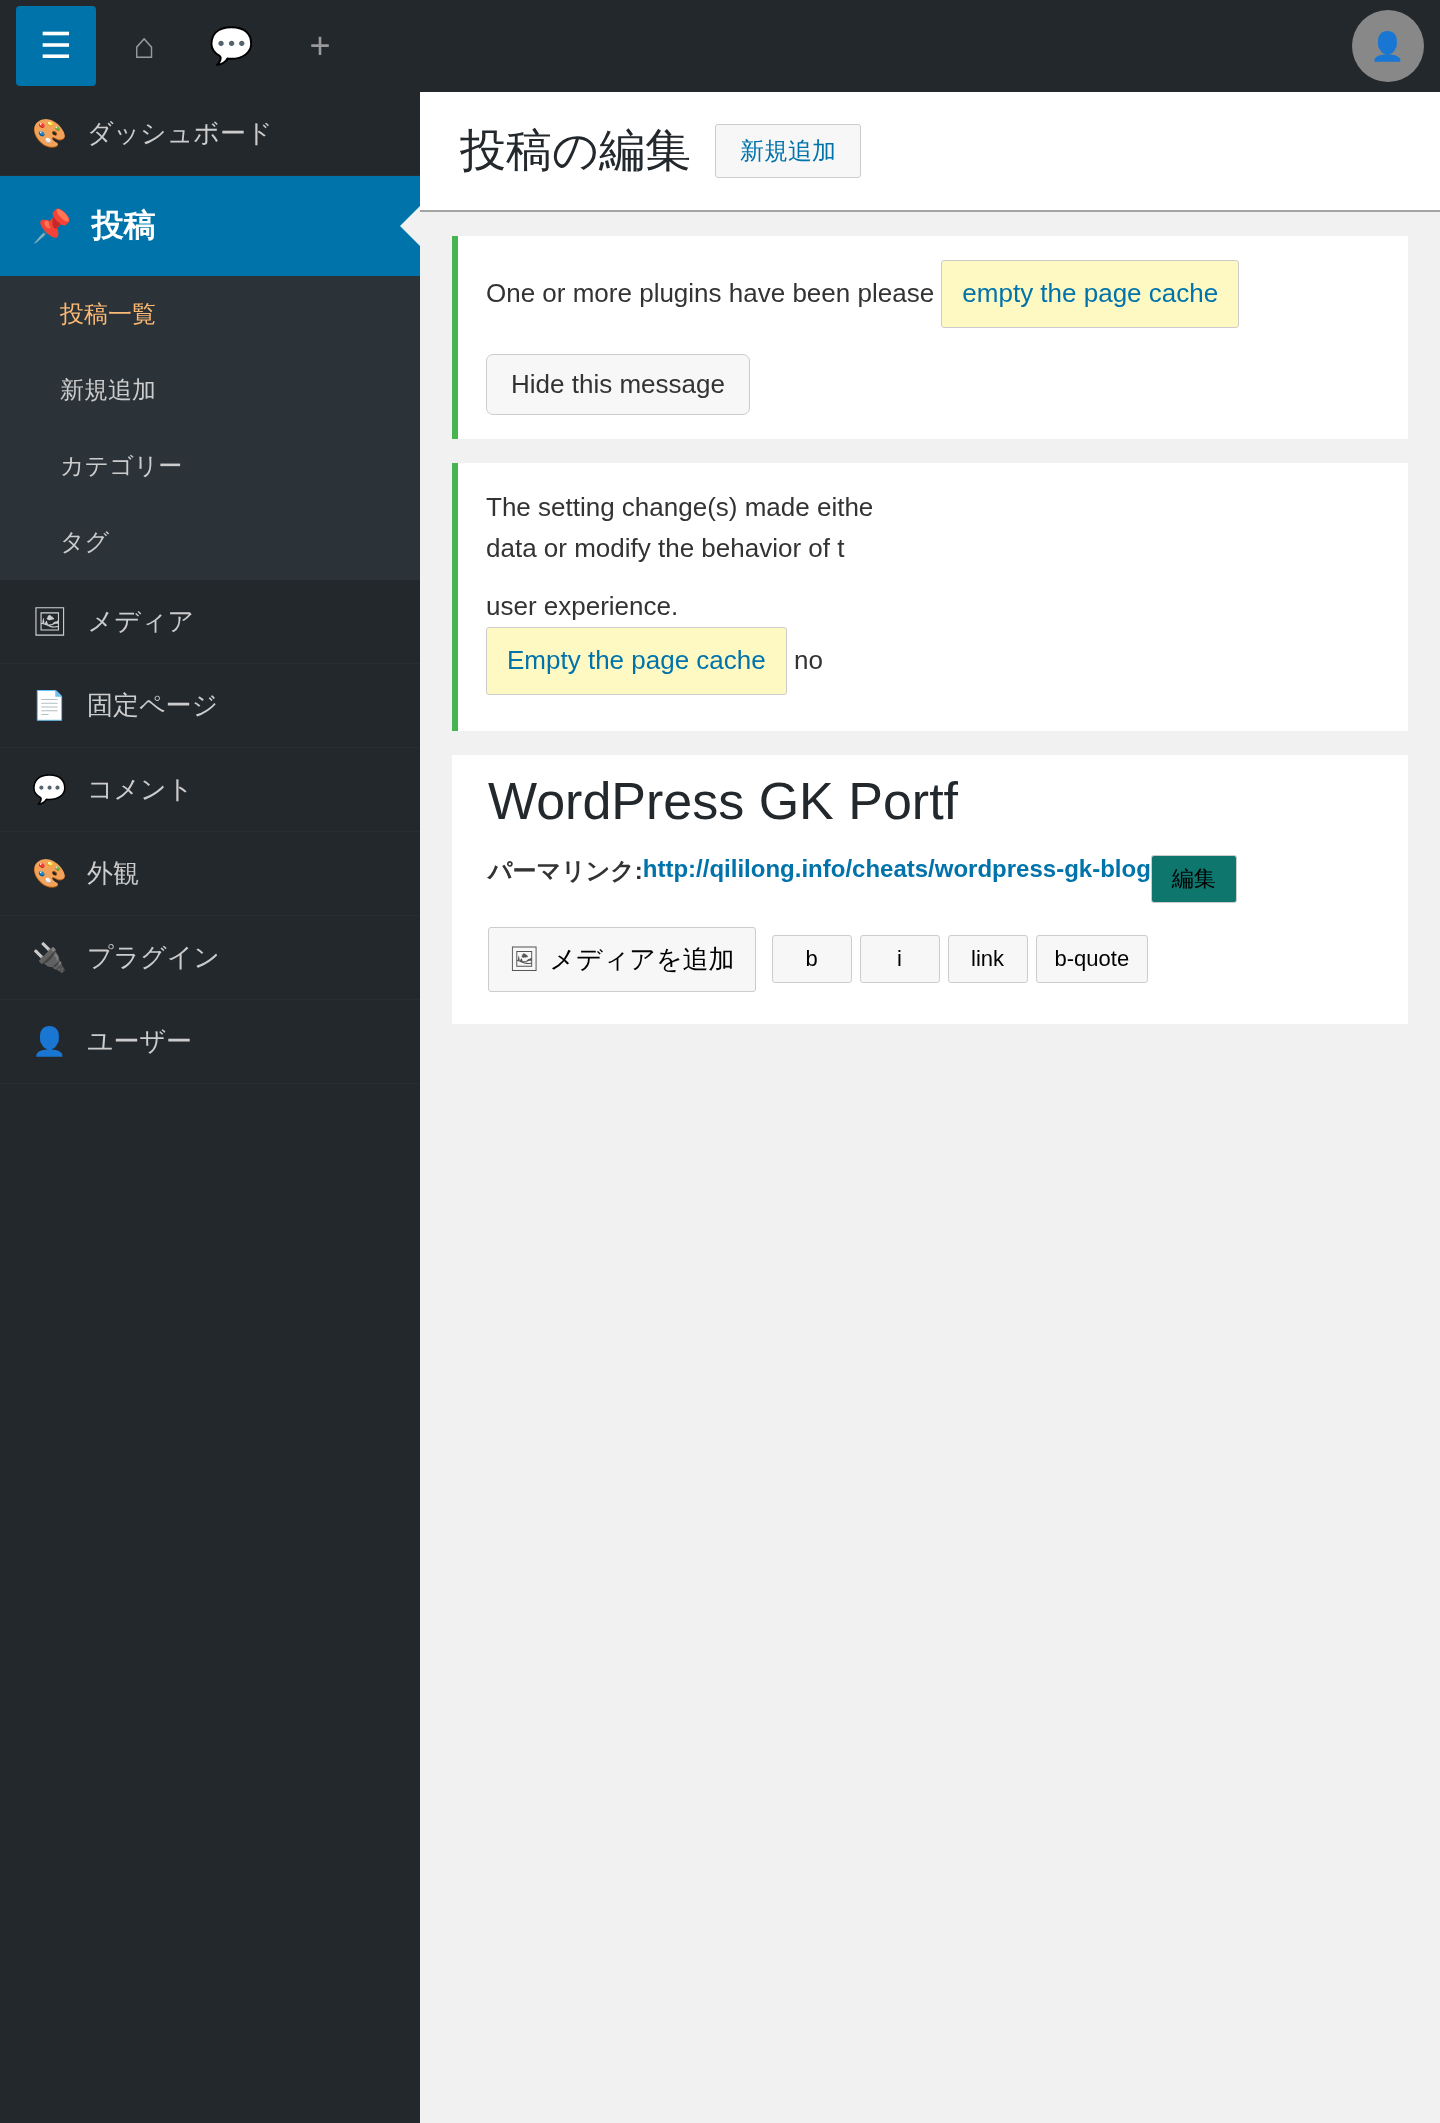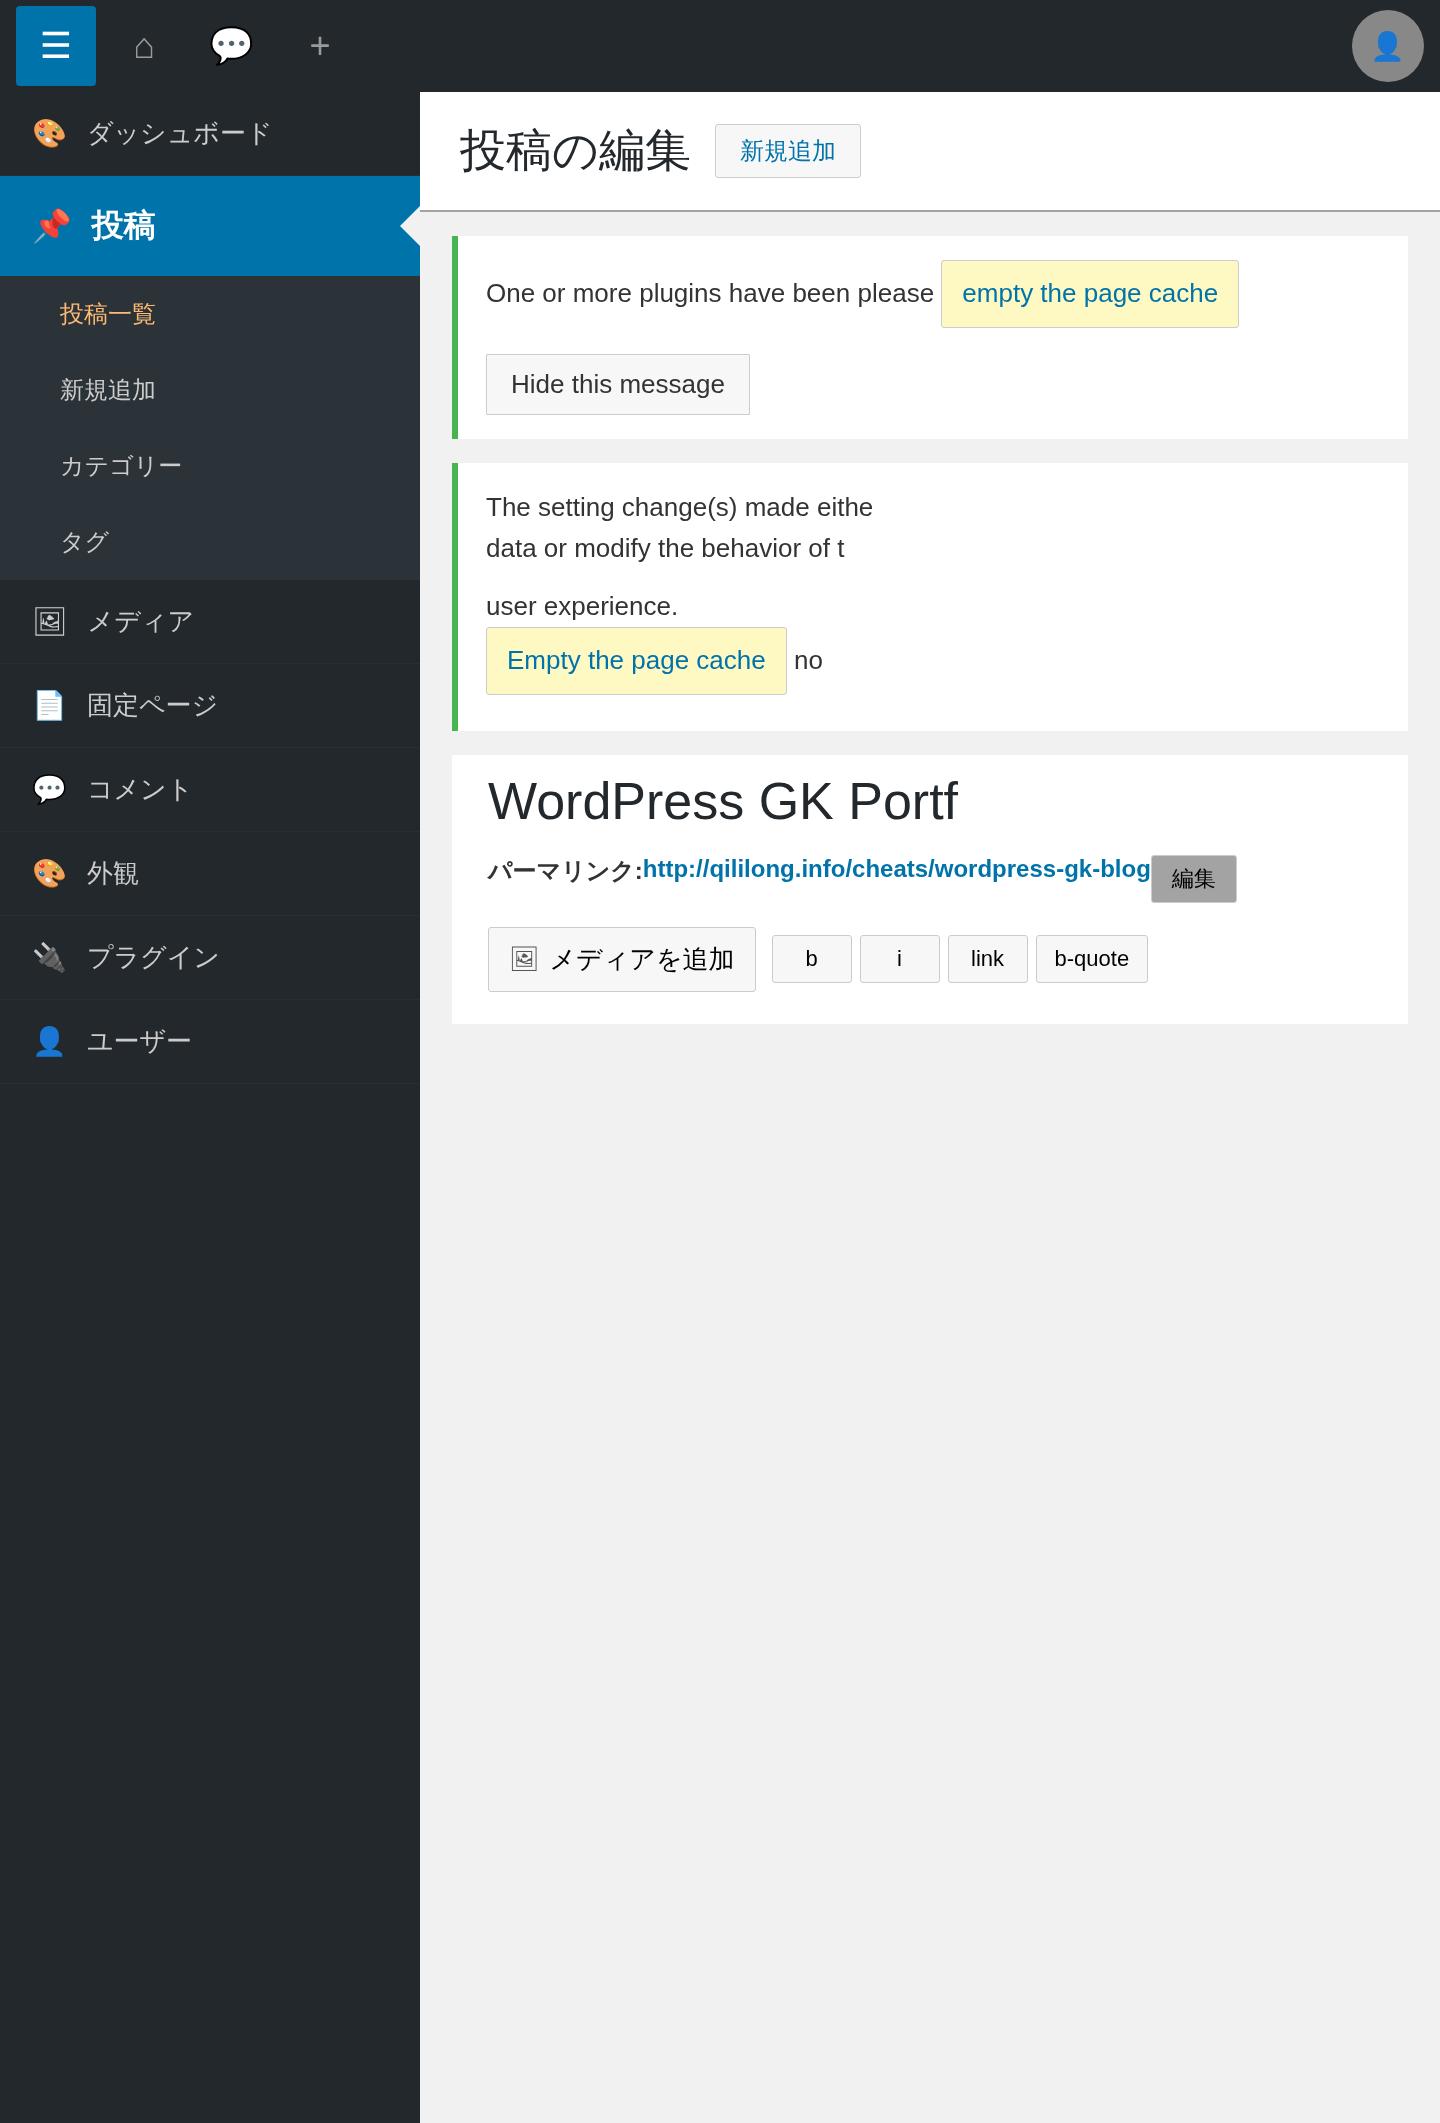"Hide this message" .hide-btn { border-radius: 1px -> 7px }
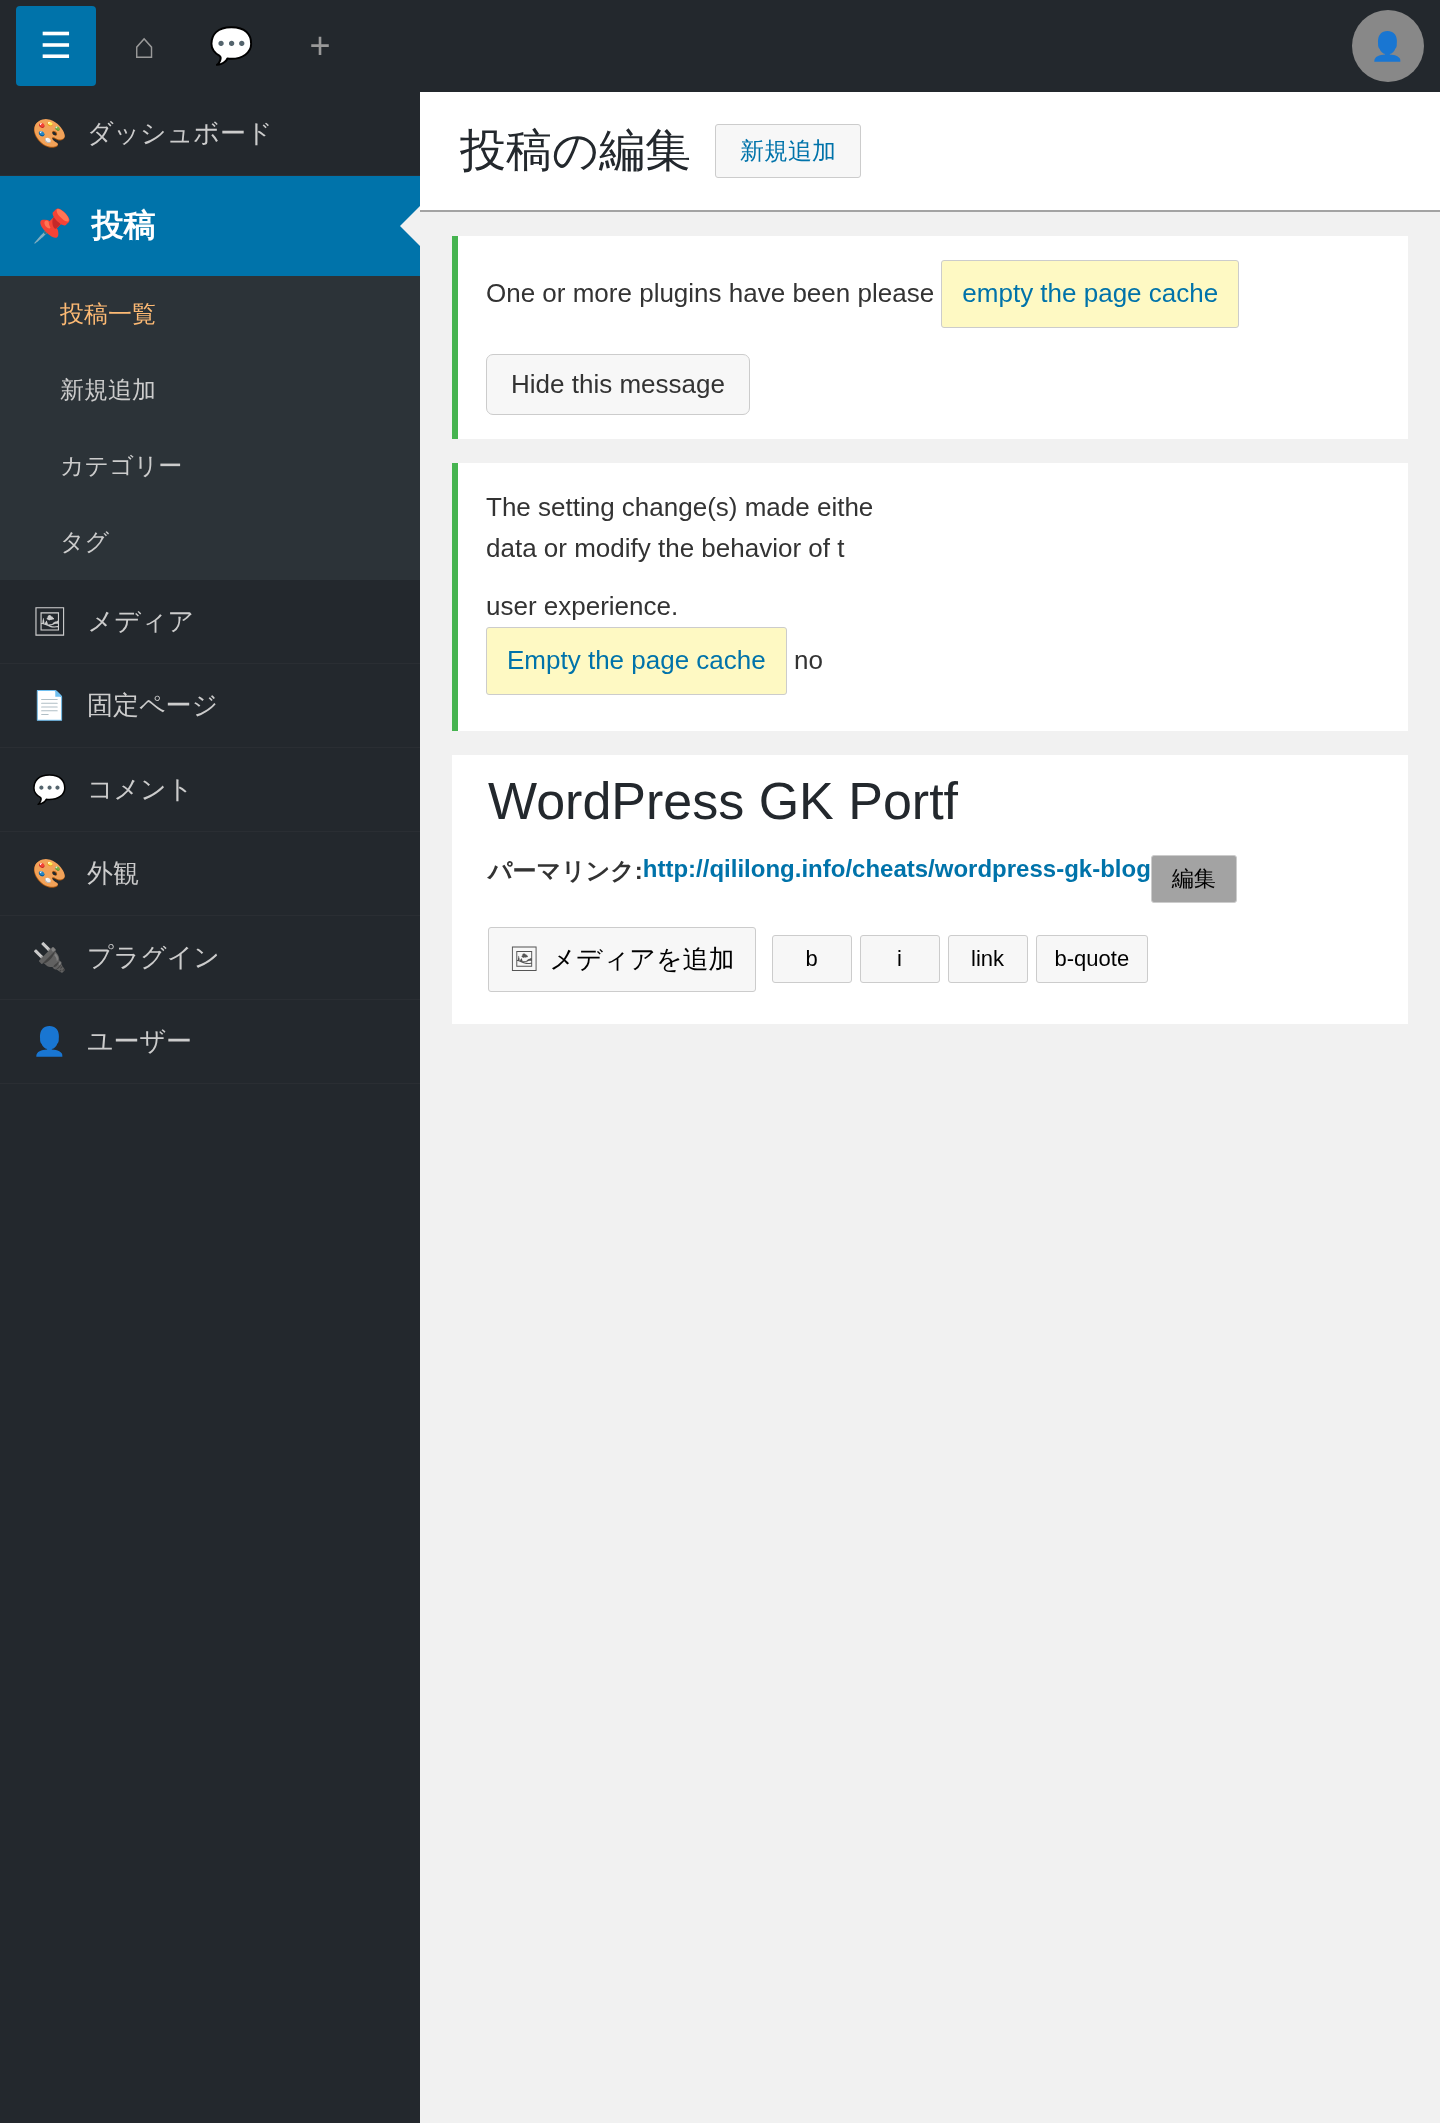"編集" .edit-btn { background: #a3a3a3 -> #0f766e }
